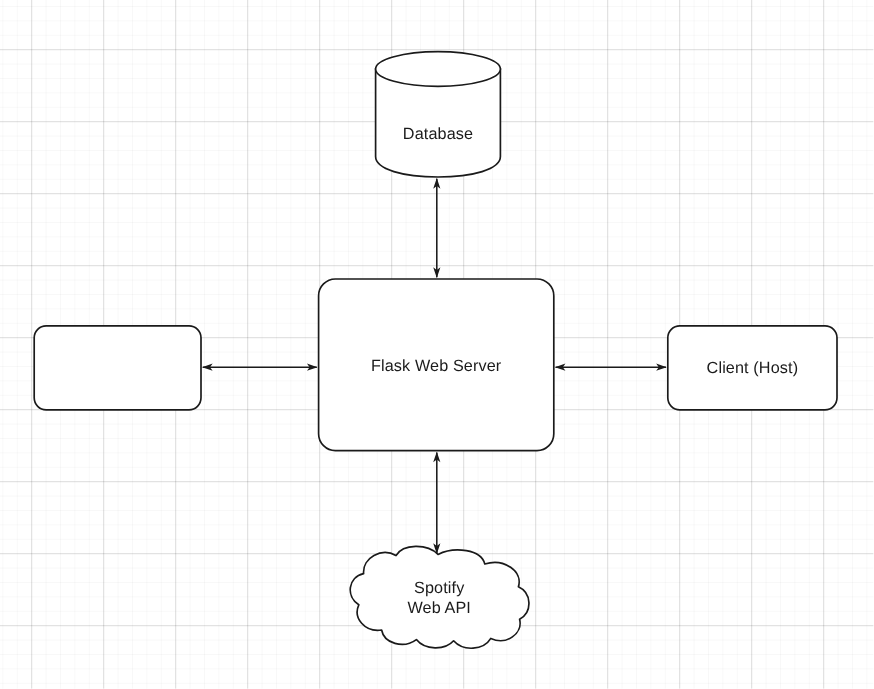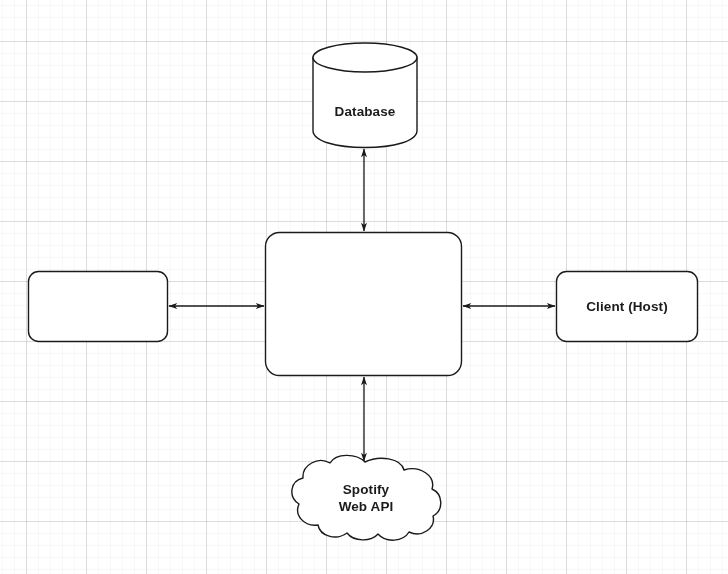"Database" #canvas { font-weight: bold -> none }
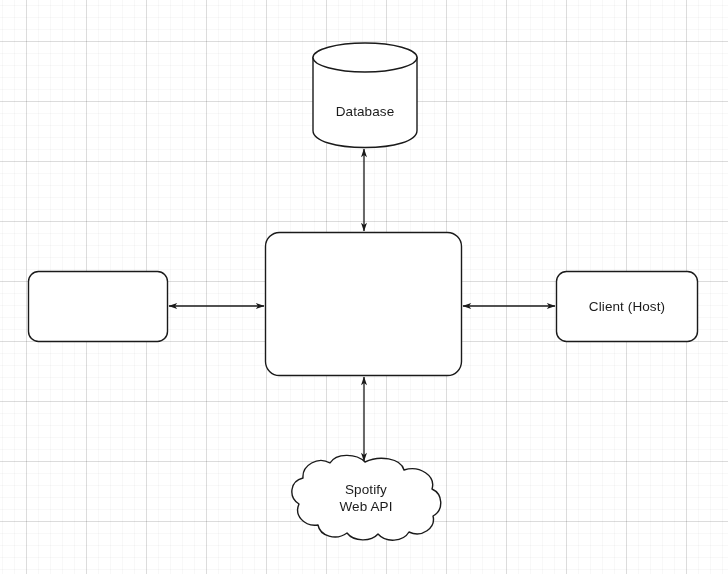"Flask Web Server" div.node-label { html: none -> <div>Flask Web Server</div> }
